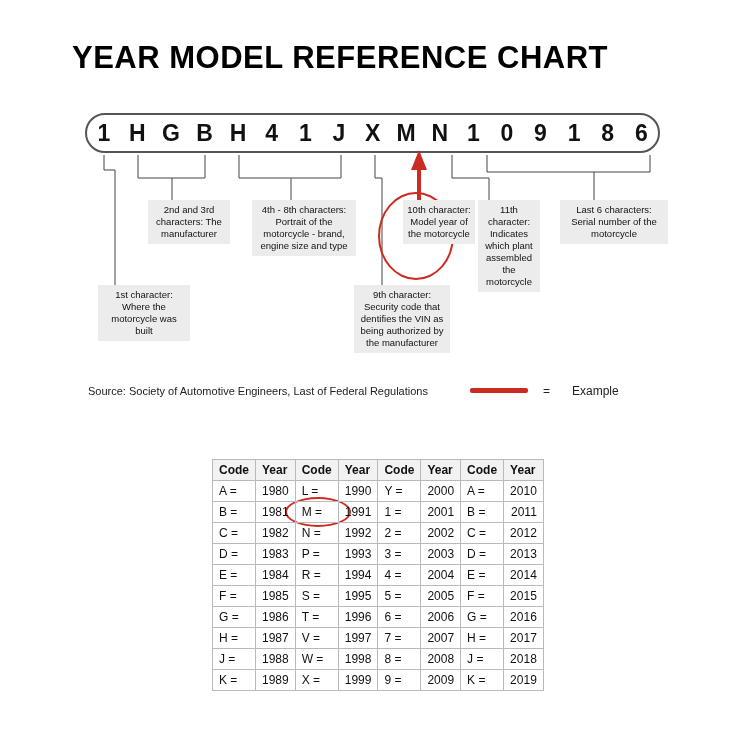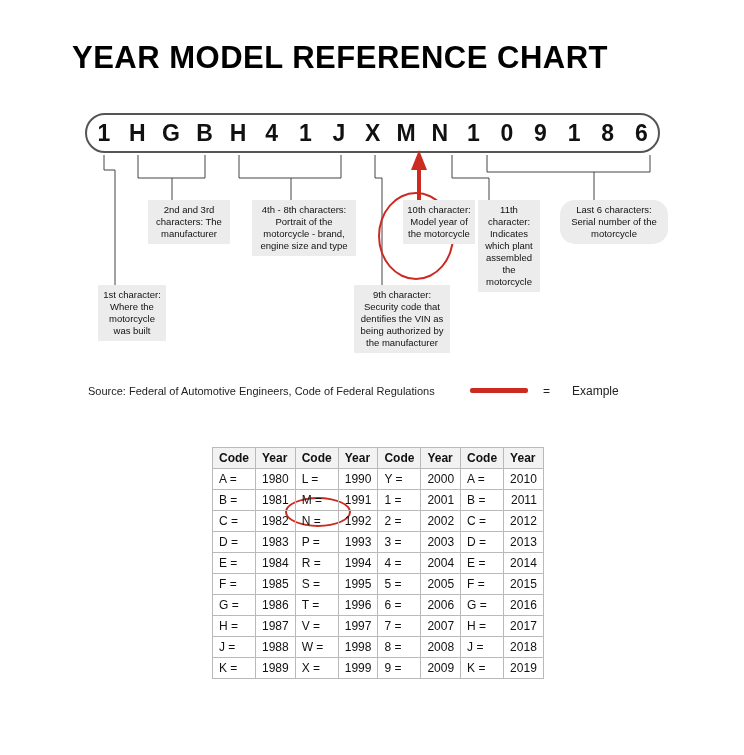"Last 6 characters: Serial number" #note-last6 { border-radius: 15px -> none }
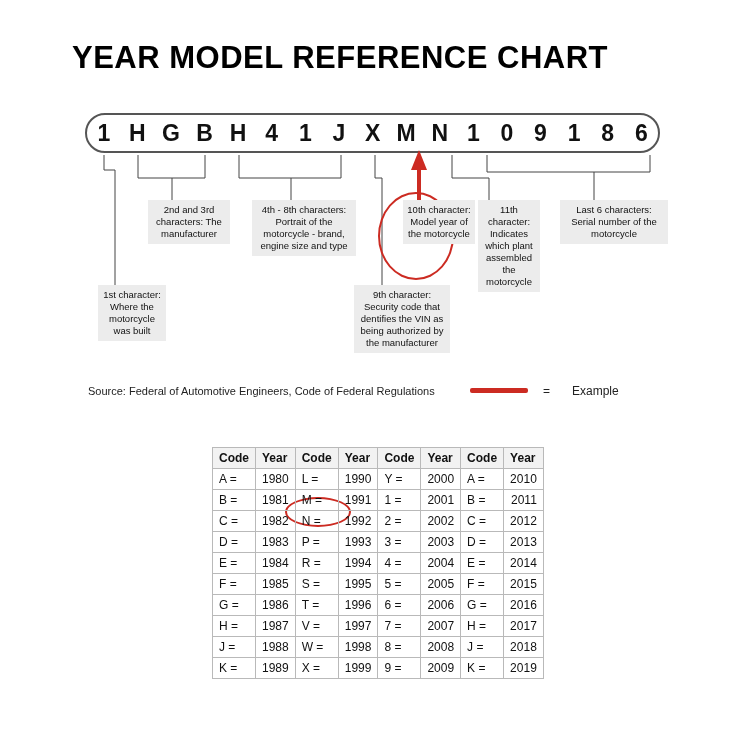"1st character: Where the motorcycle" #note-1st { width: 68px -> 92px }
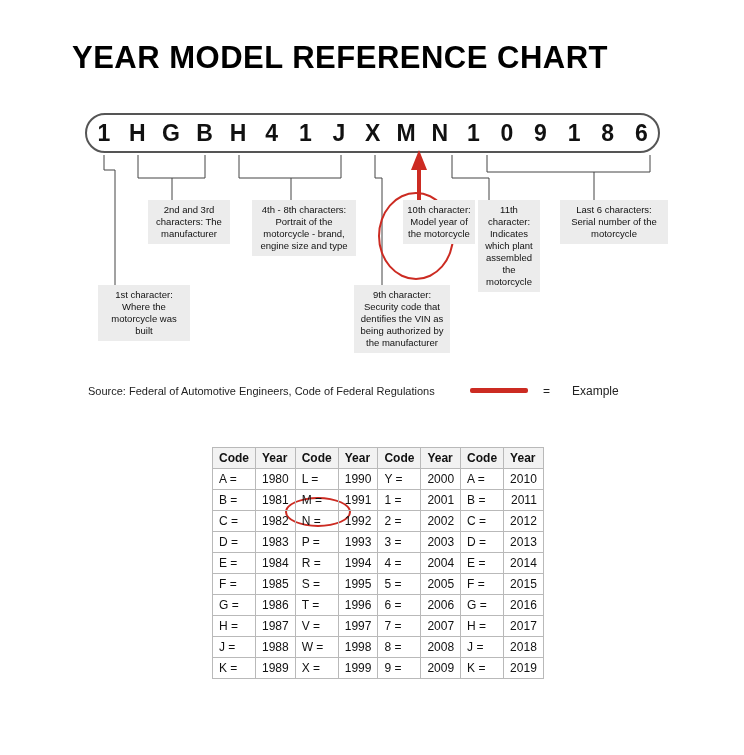"Source: Federal of Automotive Engineers," div { text: Federal of Automotive Engineers, Code -> Society of Automotive Engineers, Last }
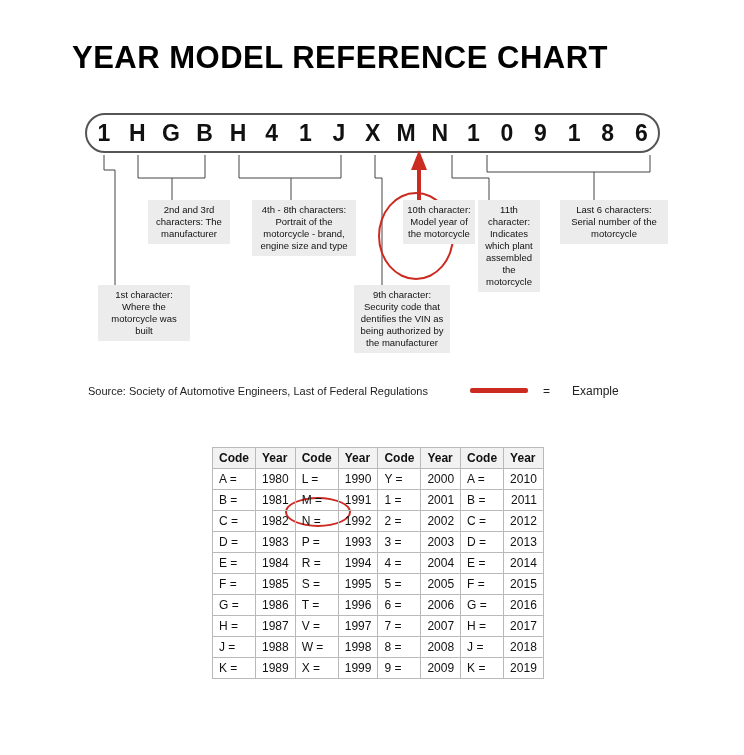"Code" table.code-table { margin-top: none -> 12px }
